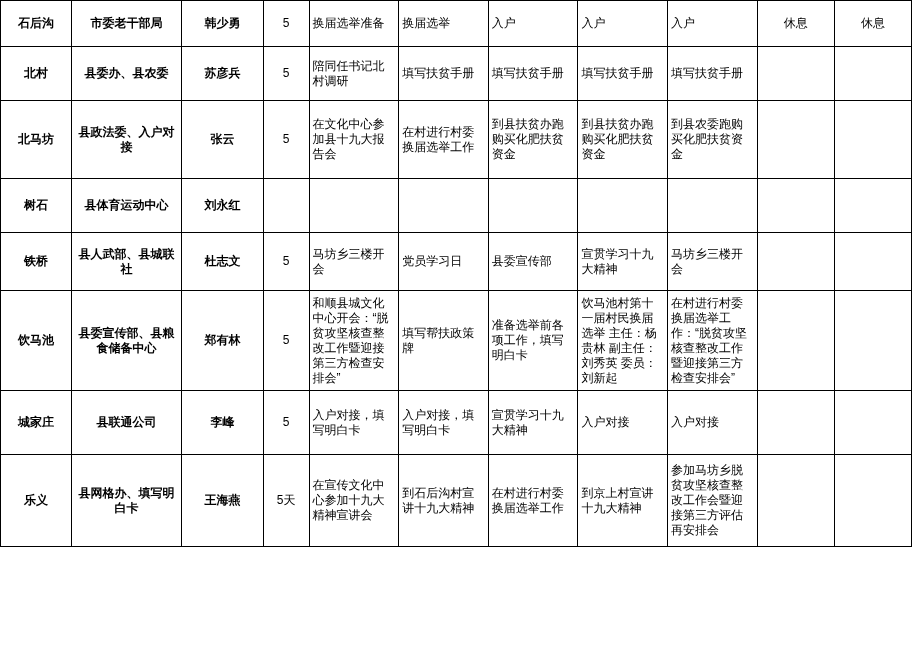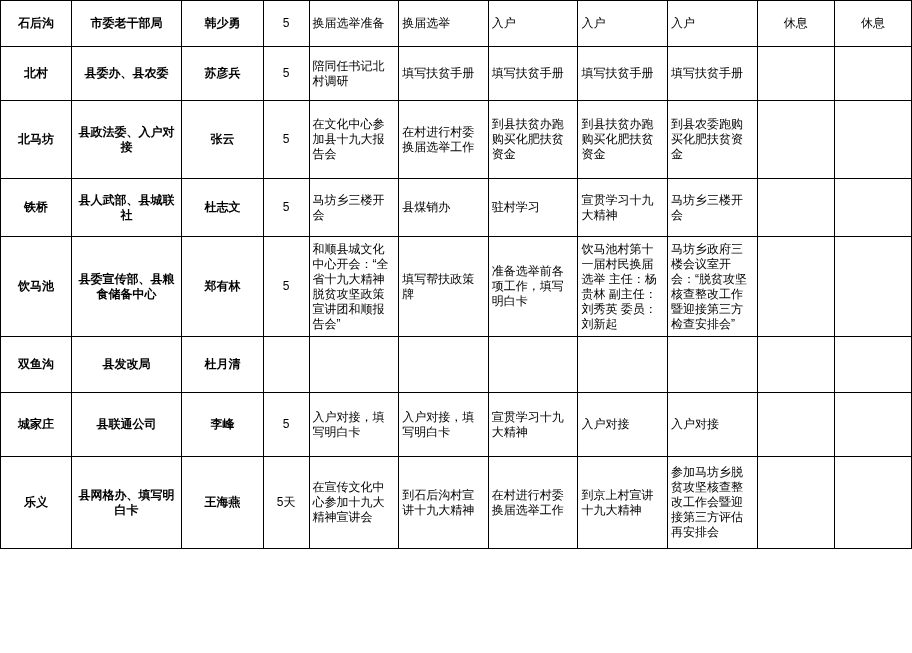"树石" tr { html: none -> <tr> <td>树石</td> <td>县体育运动中心</td> <td>刘永红</td> <td></td> <td></td> <td></td> <td></td> <td></td> <td></td> <td></td> <td></td> </tr> }
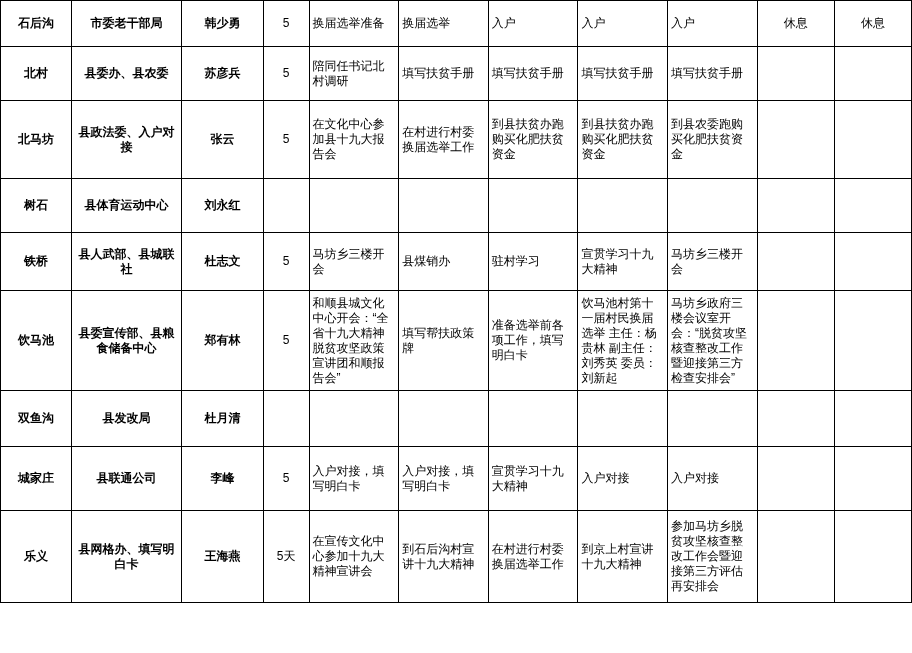"县煤销办" td.c-task { text: 县煤销办 -> 党员学习日 }
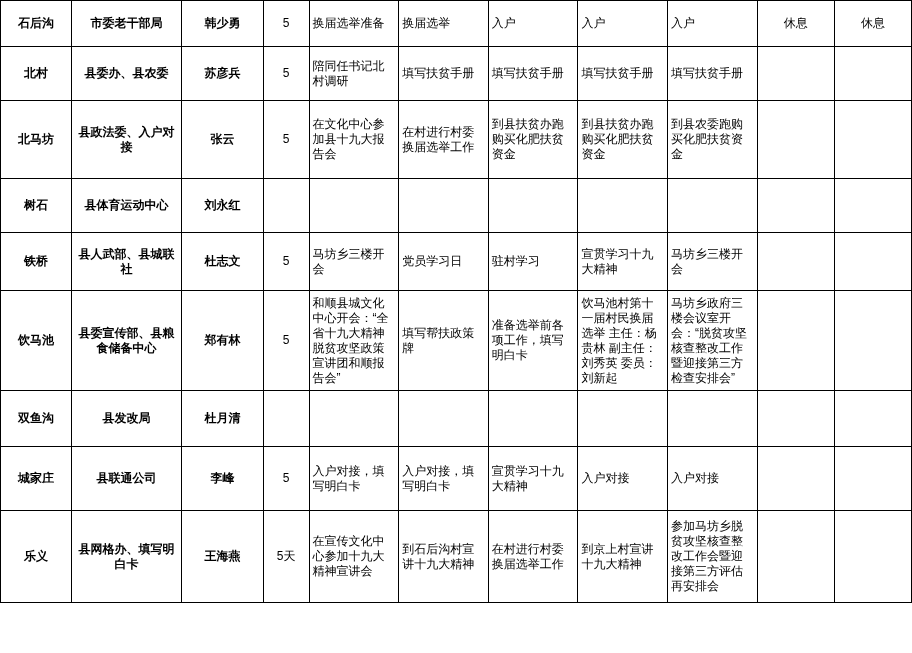"驻村学习" td.c-task { text: 驻村学习 -> 县委宣传部 }
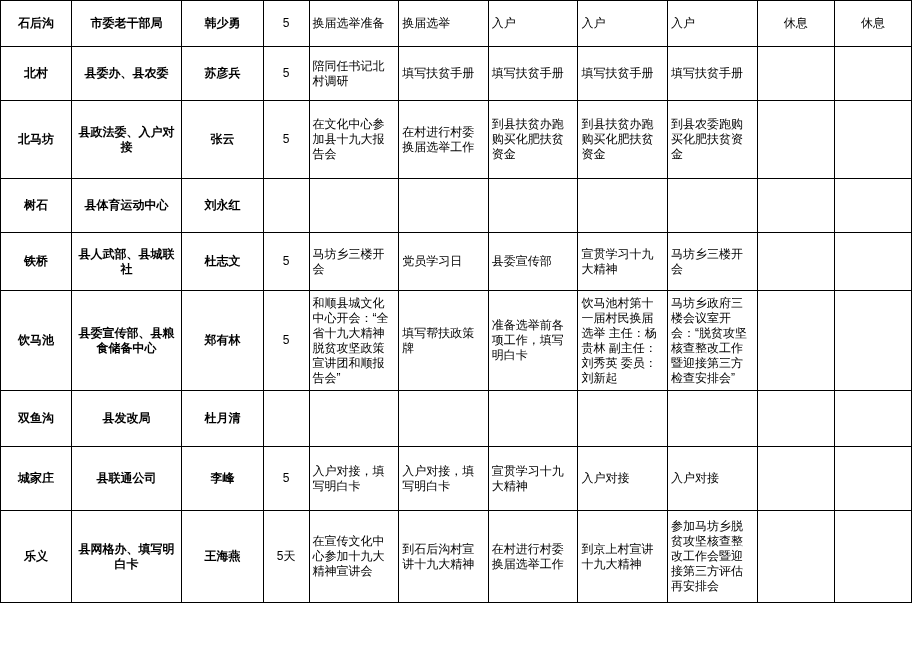"和顺县城文化中心开会：“全省十九大精神脱贫攻坚政策宣讲团和顺报告会”" td.c-task { text: 全省十九大精神脱贫攻坚政策宣讲团和顺报告 -> 脱贫攻坚核查整改工作暨迎接第三方检查安排 }
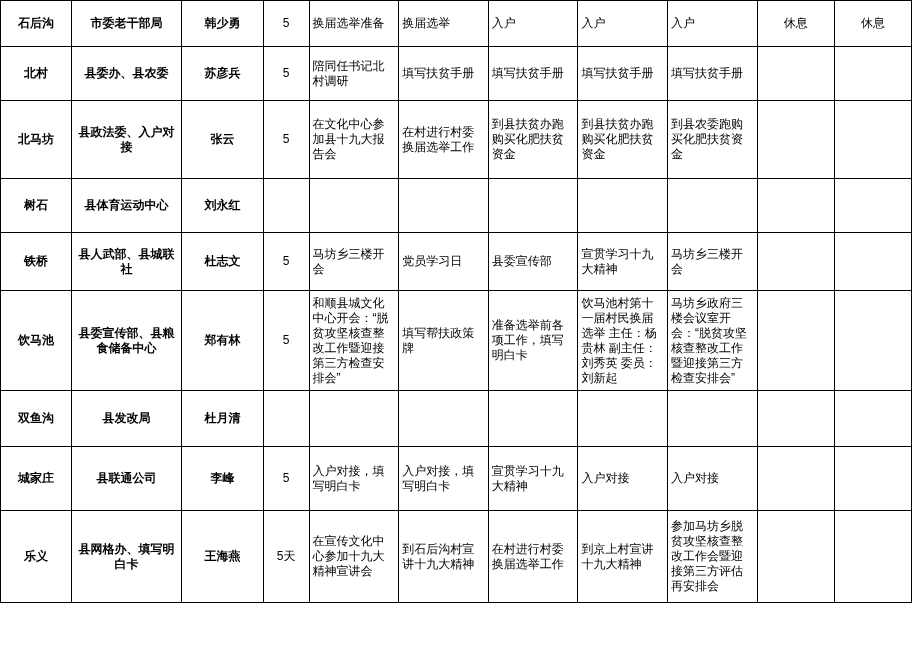"马坊乡政府三楼会议室开会：“脱贫攻坚核查整改工作暨迎接第三方检查安排会”" td.c-task { text: 马坊乡政府三楼会议室开会 -> 在村进行村委换届选举工作 }
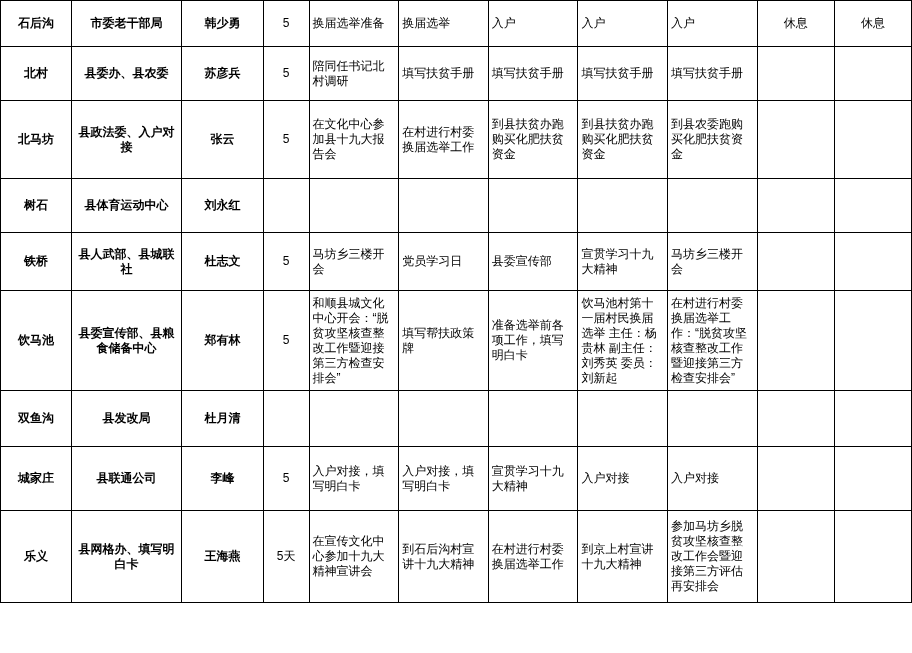"双鱼沟" tr { html: <tr> <td>双鱼沟</td> <td>县发改局</td> <td>杜月清</td> <td></td> <td></td> <td></td> <td></td> <td></td> <td></td> <td></td> <td></td> </tr> -> none }
